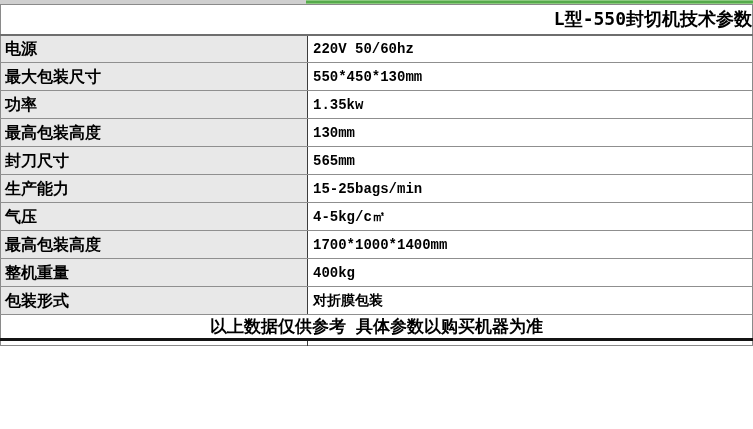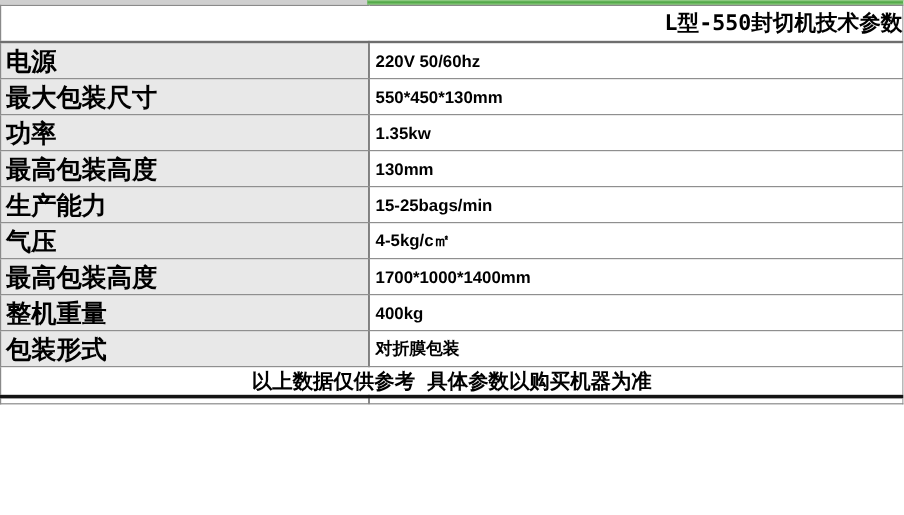"电源" td.label-cell { font-size: 21px -> 16px }
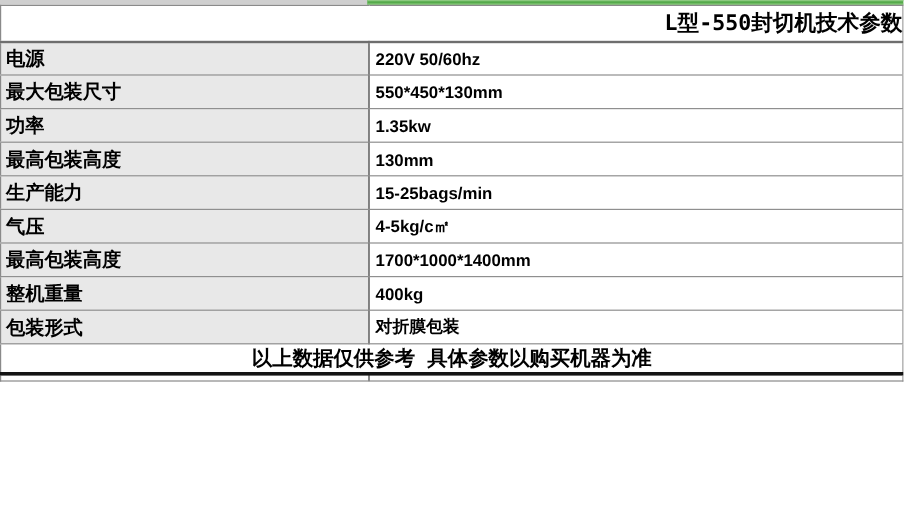"220V 50/60hz" td.value-cell { font-family: Liberation Sans, sans-serif -> Liberation Mono, monospace }
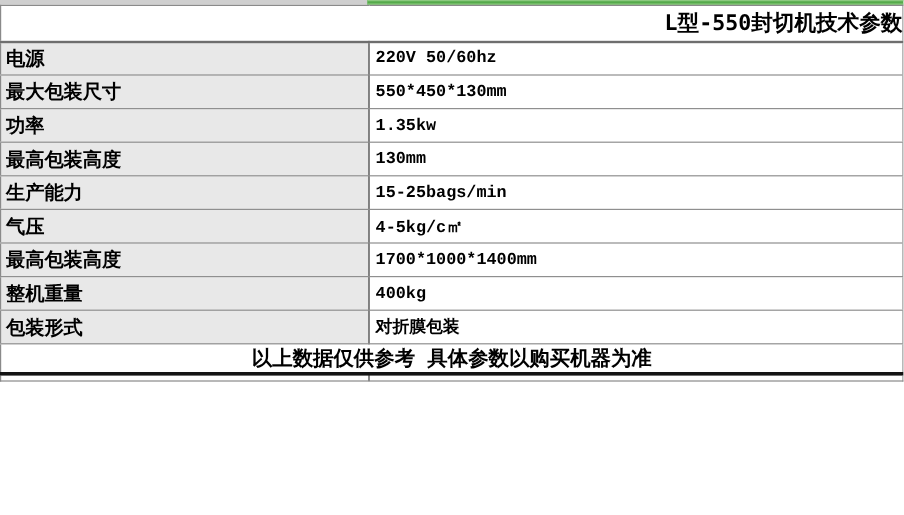"封刀尺寸" tr.data-row { html: none -> <tr> <td>封刀尺寸</td> <td>565mm</td> </tr> }
